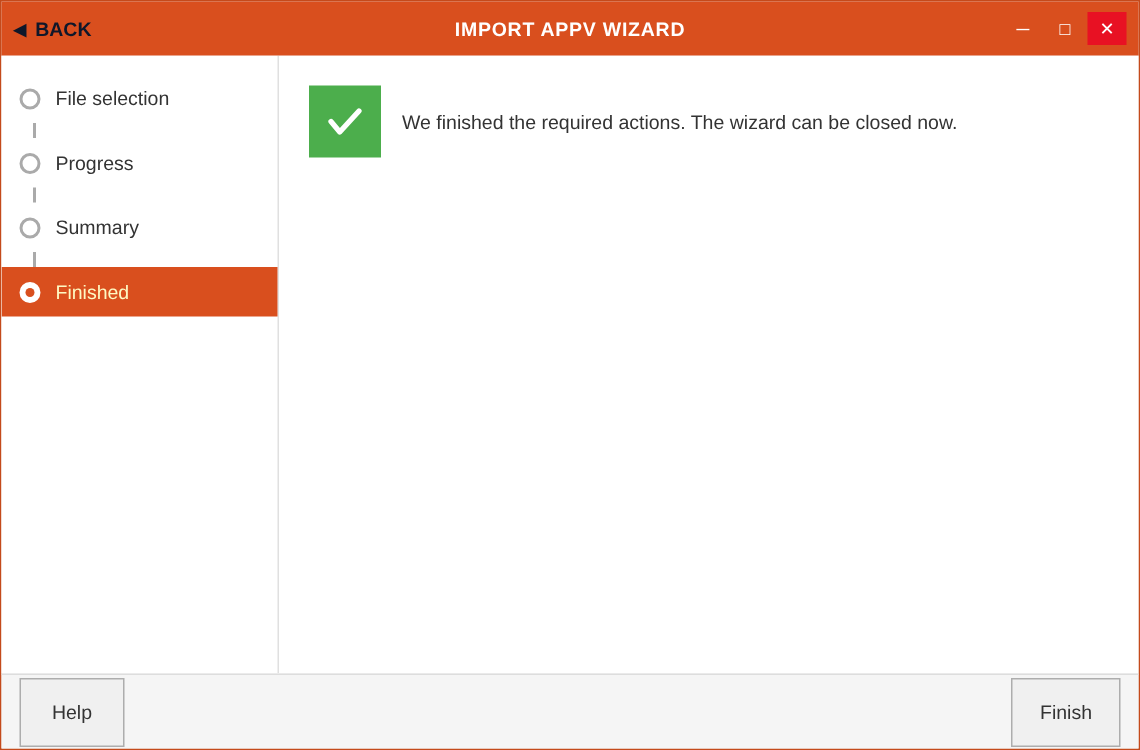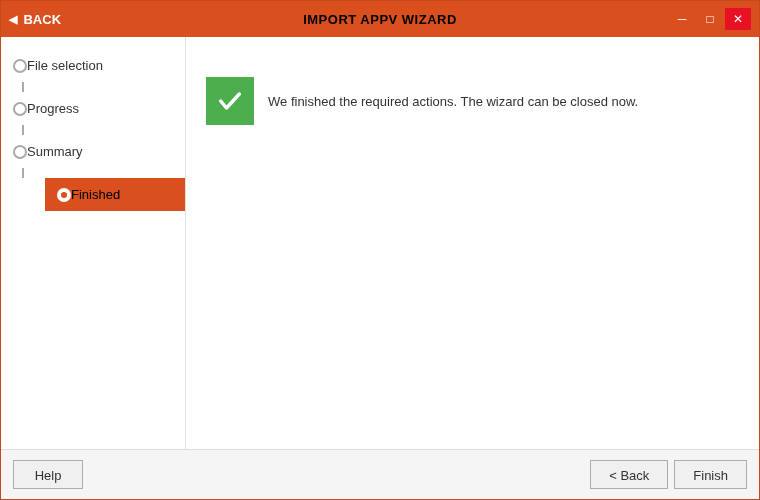"BACK" .title-bar-back { color: #ffffff -> #0f172a }
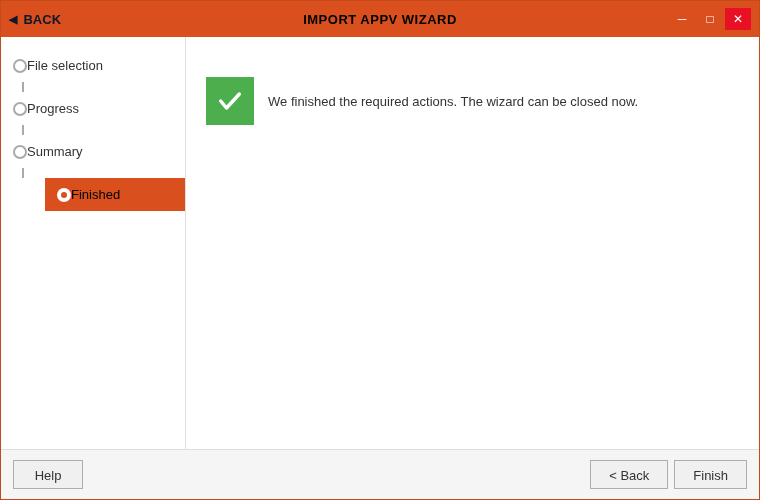"IMPORT APPV WIZARD" .title-bar-title { color: #000000 -> #ffffff }
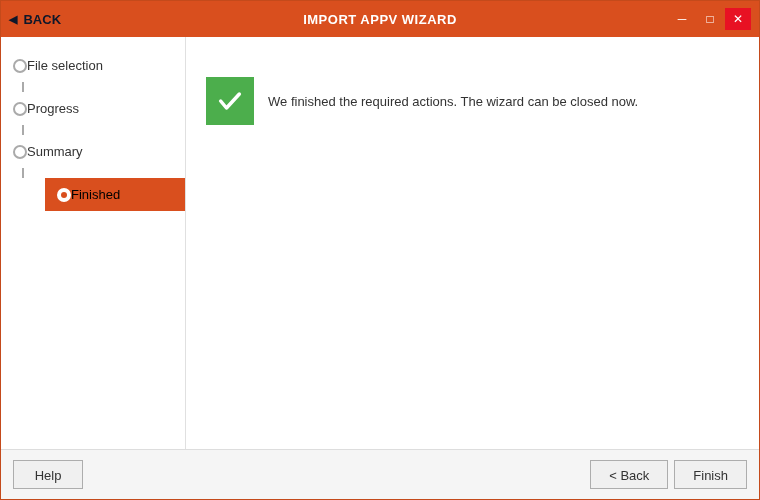"File selection" .step-item { gap: none -> 10px }
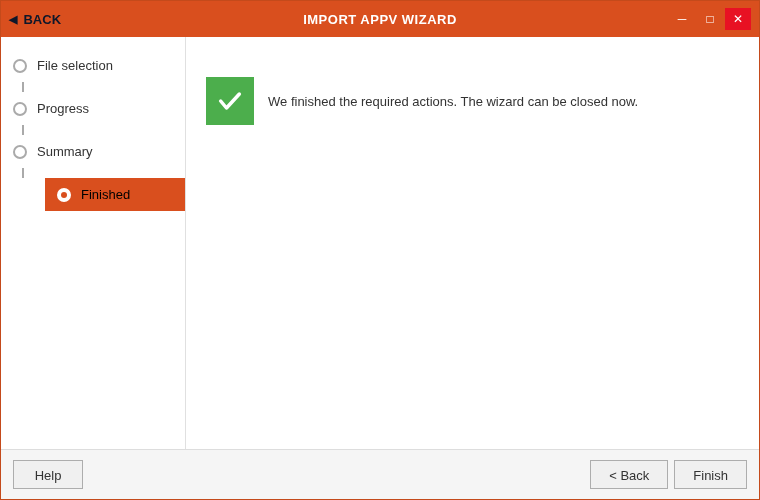"We finished the required actions." .main-content { padding: 40px 20px -> 20px 20px }
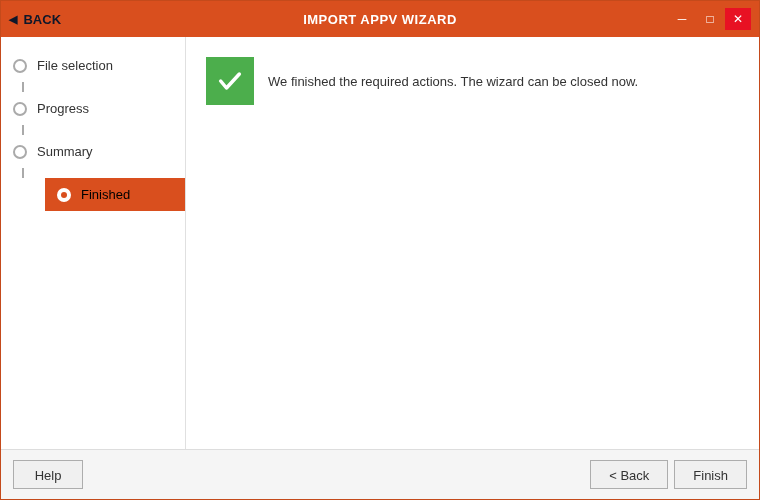"Finished" .step-item.active { color: #000000 -> #fef9c3; margin-left: 44px -> none }
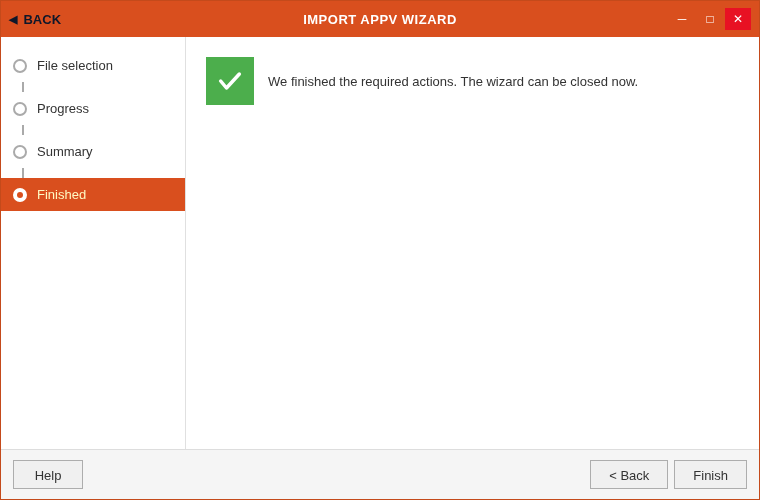"Help" .btn { height: 29px -> 46px }
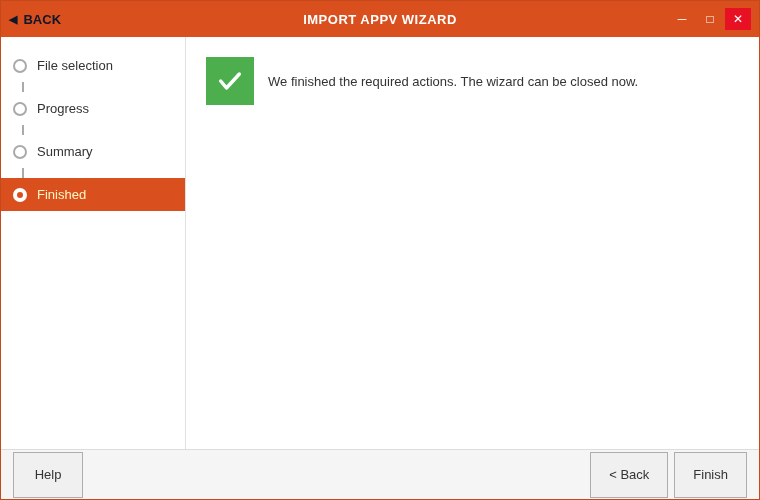"< Back" button.btn { html: <button>&lt; Back</button> -> none }
